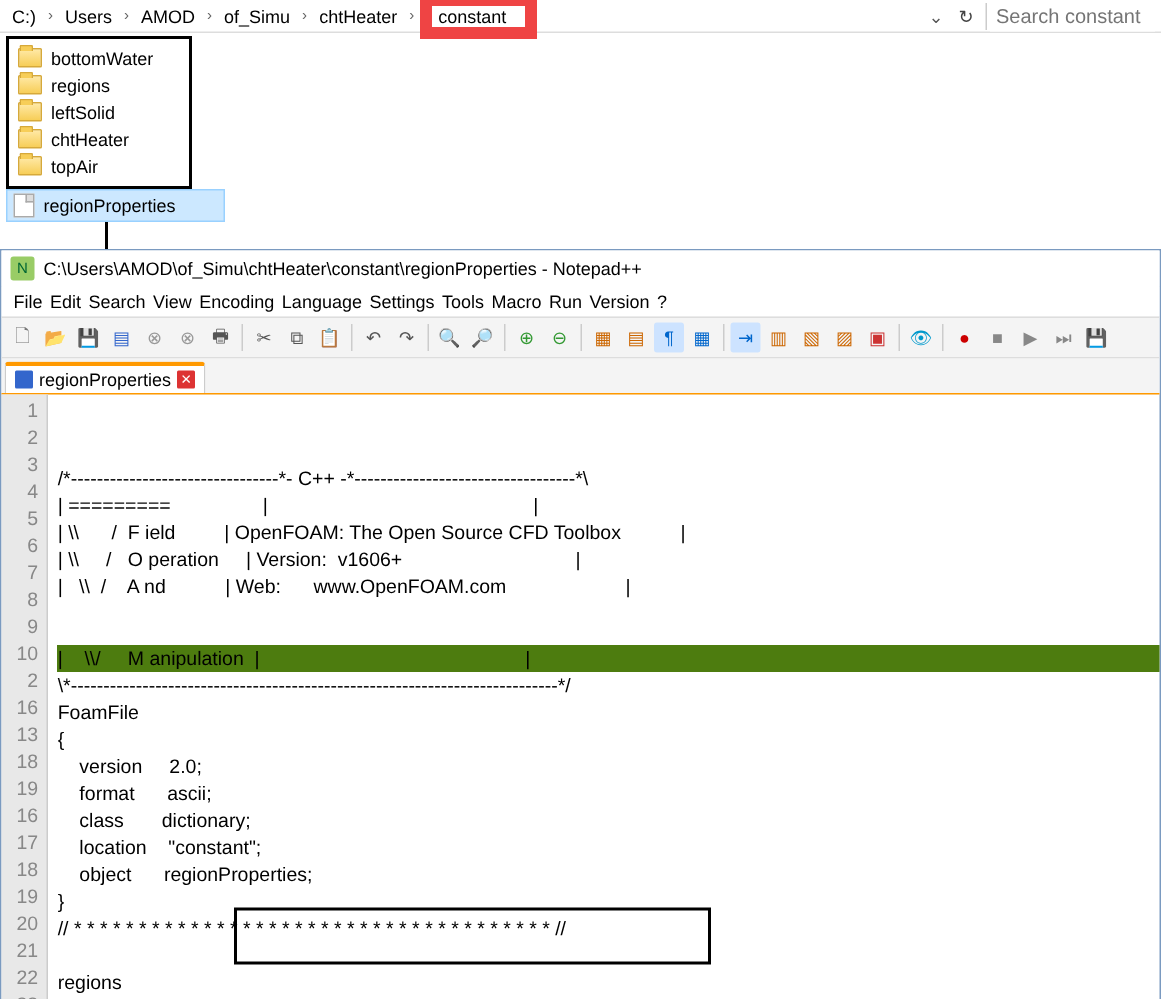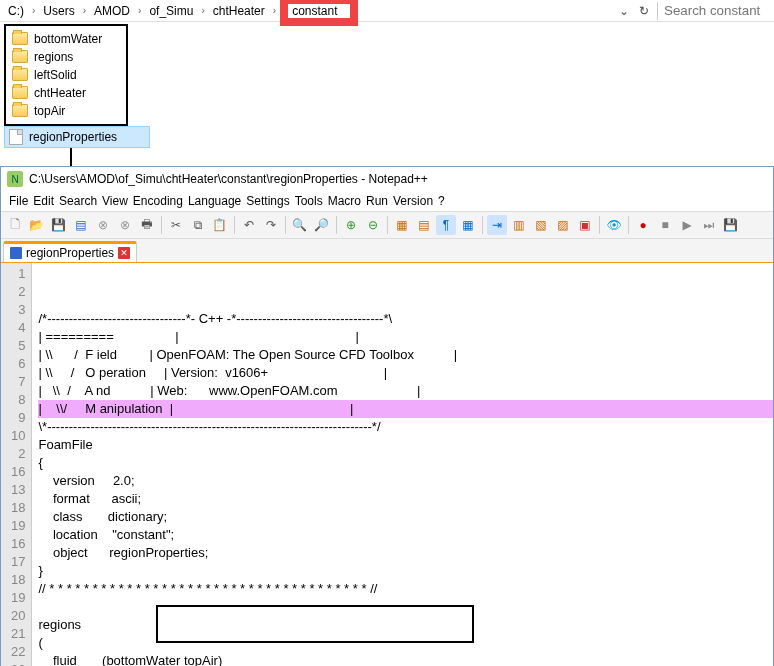"| \\/ M anipulation |" .hl { background: #f0abfc -> #4d7c0f; margin-top: none -> 30px }
